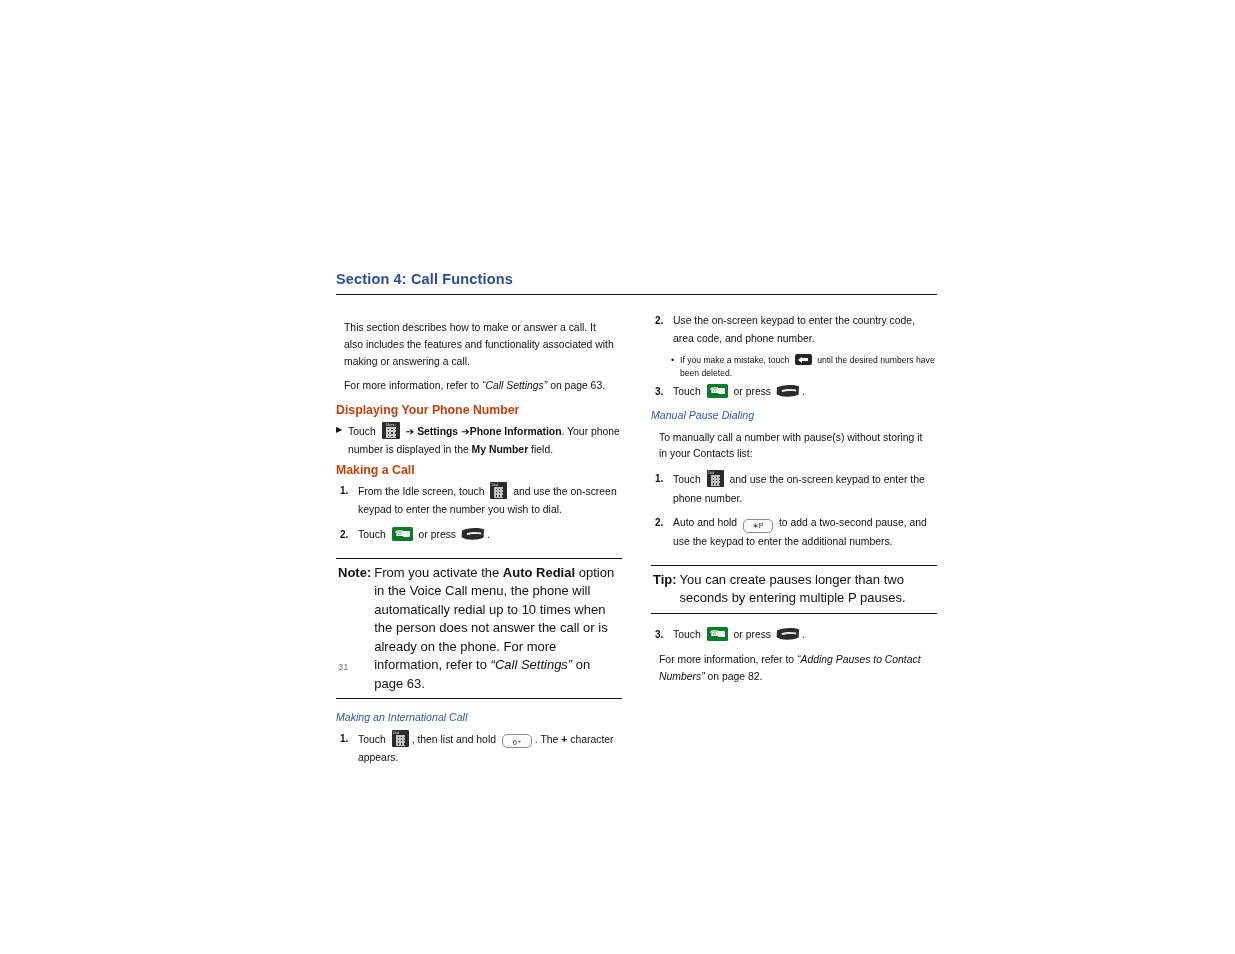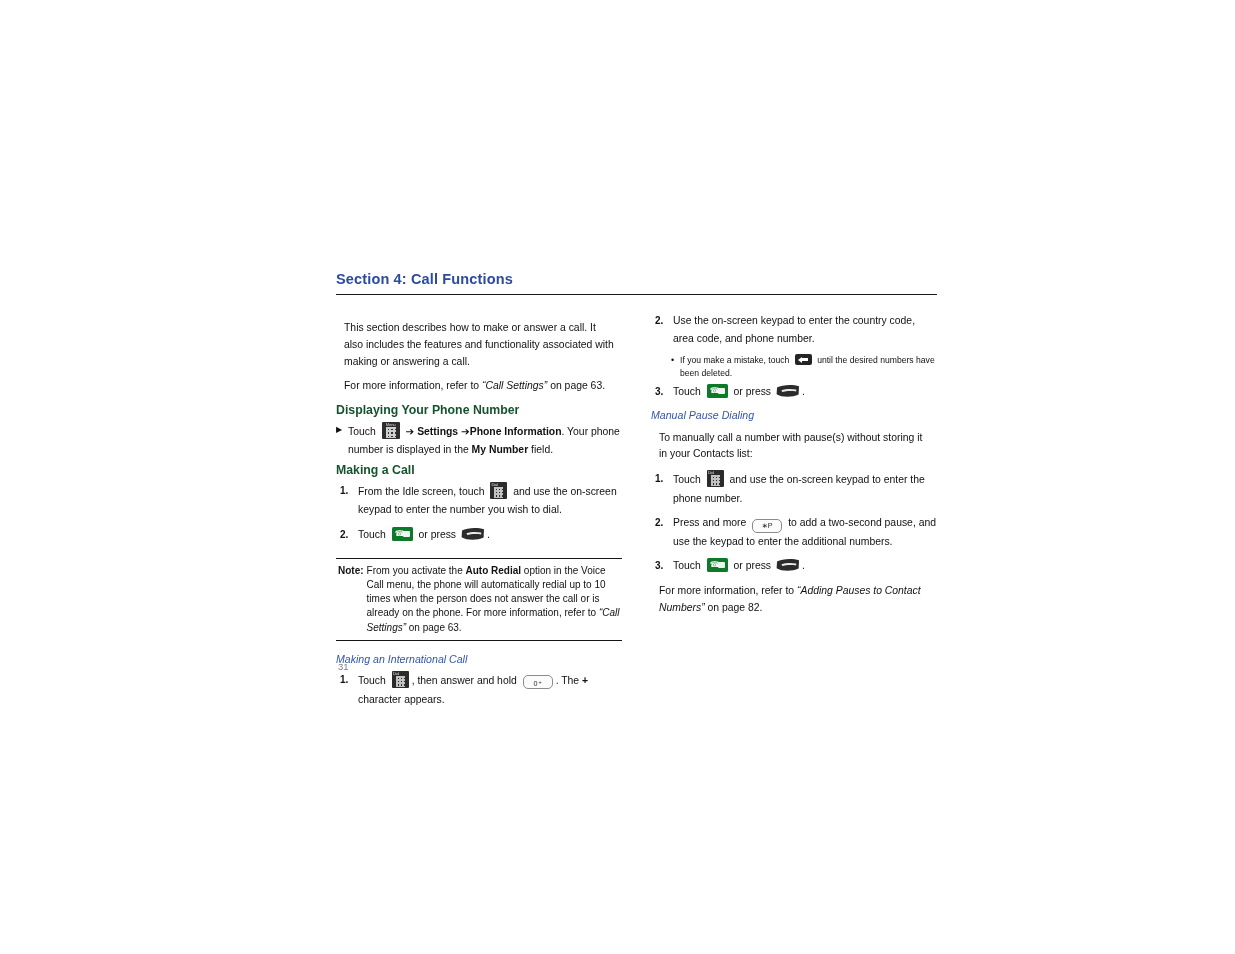"Displaying Your Phone Number" .h2 { color: #14532d -> #c2410c }
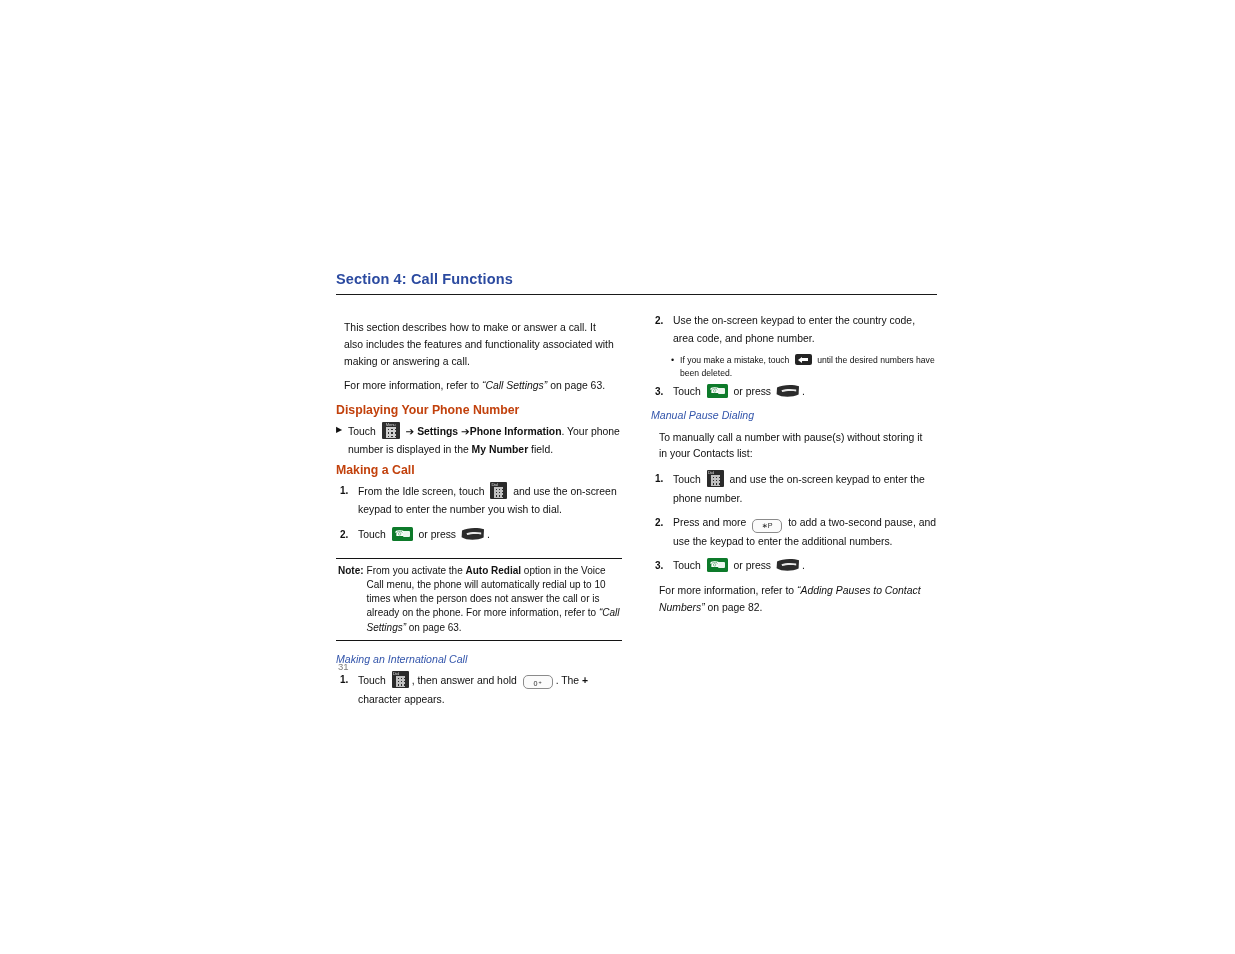"Press and more" span { text: Press and more -> Auto and hold }
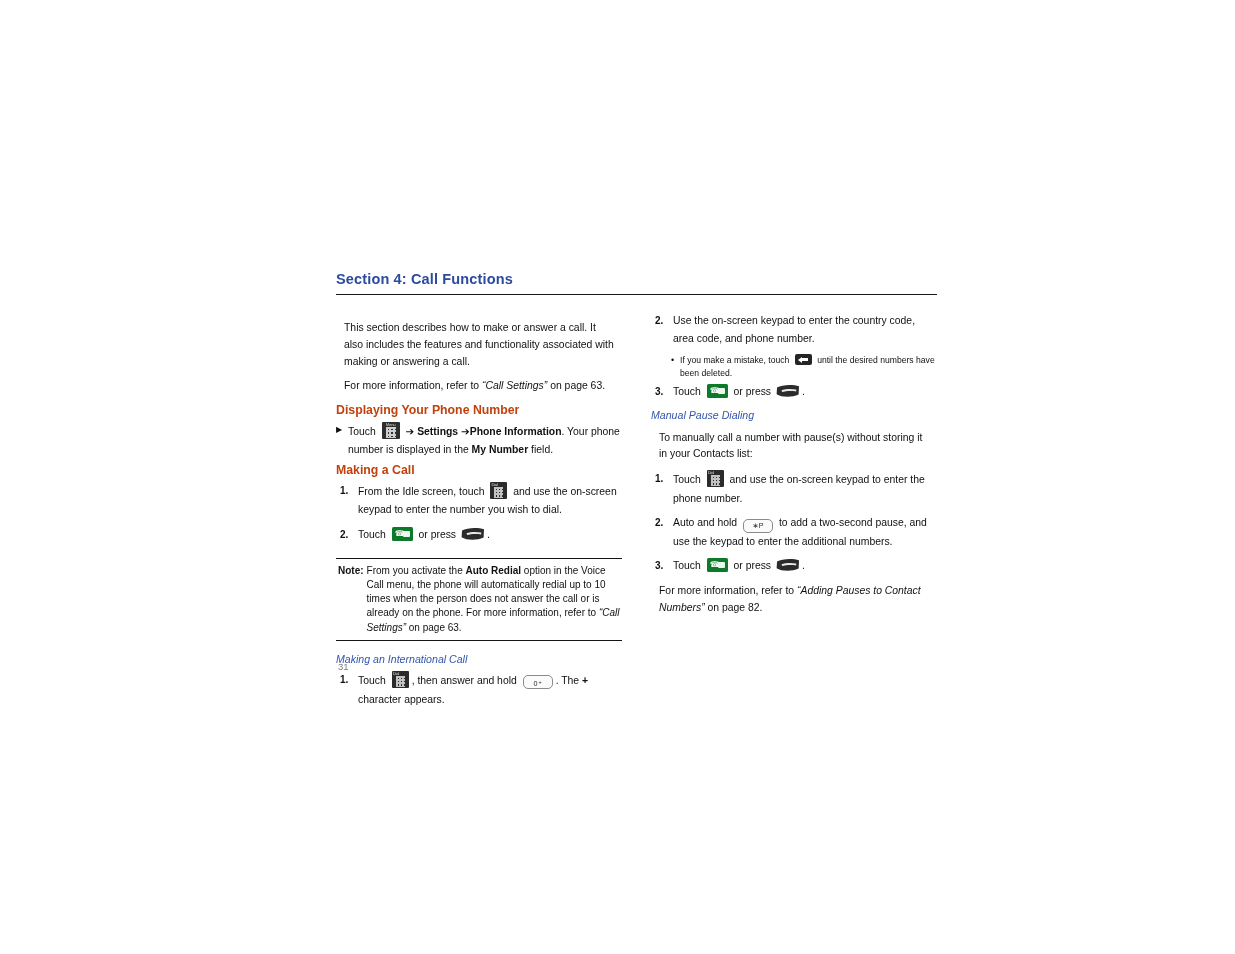"Note:" .notebox-inner { font-size: 10px -> 13px }
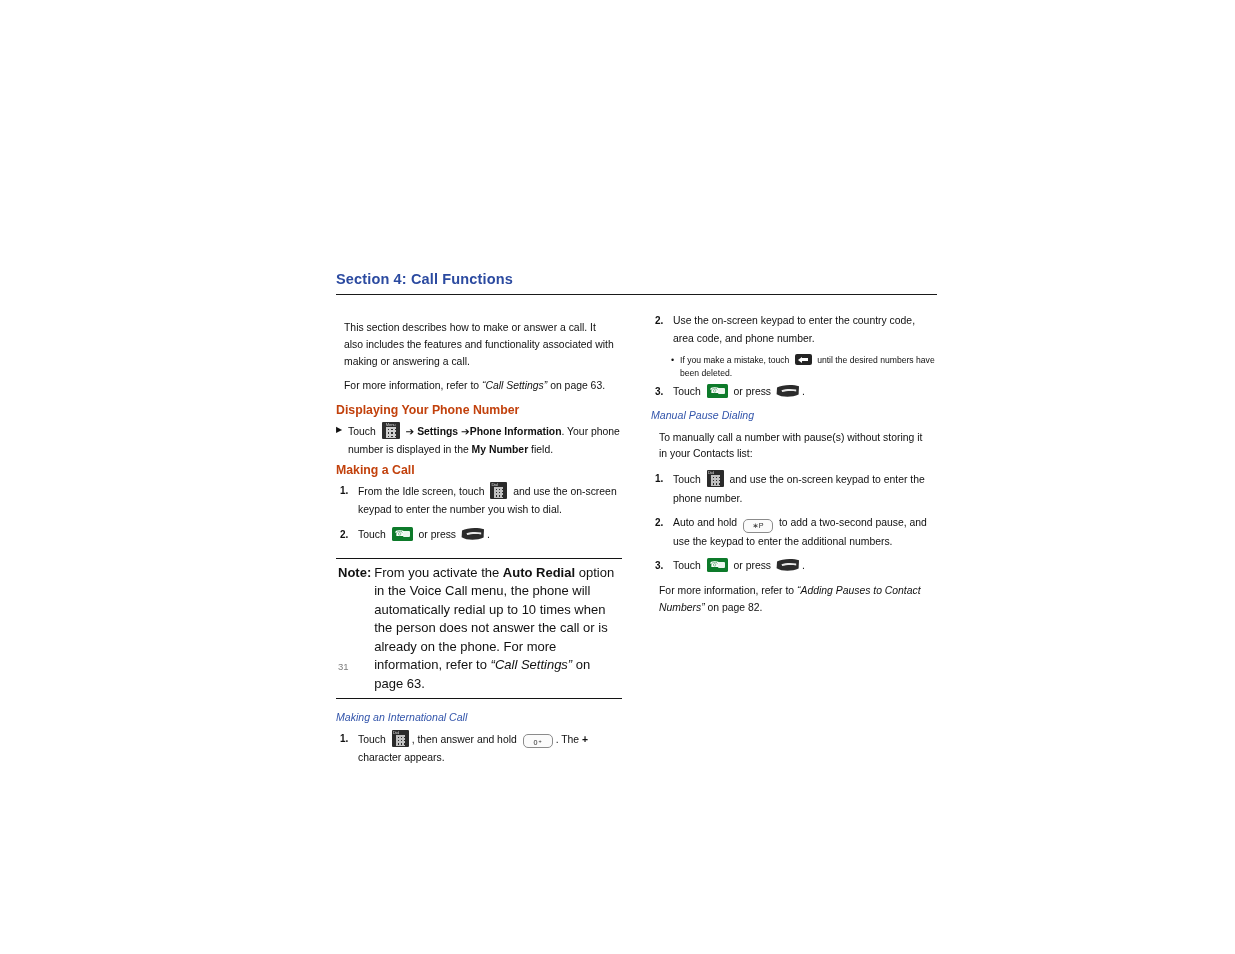"Tip:" div.notebox { html: none -> <div> <div> <span>Tip:</span> <span>You can create pauses longer than two seconds by entering multiple P pauses.</span> </div> </div> }
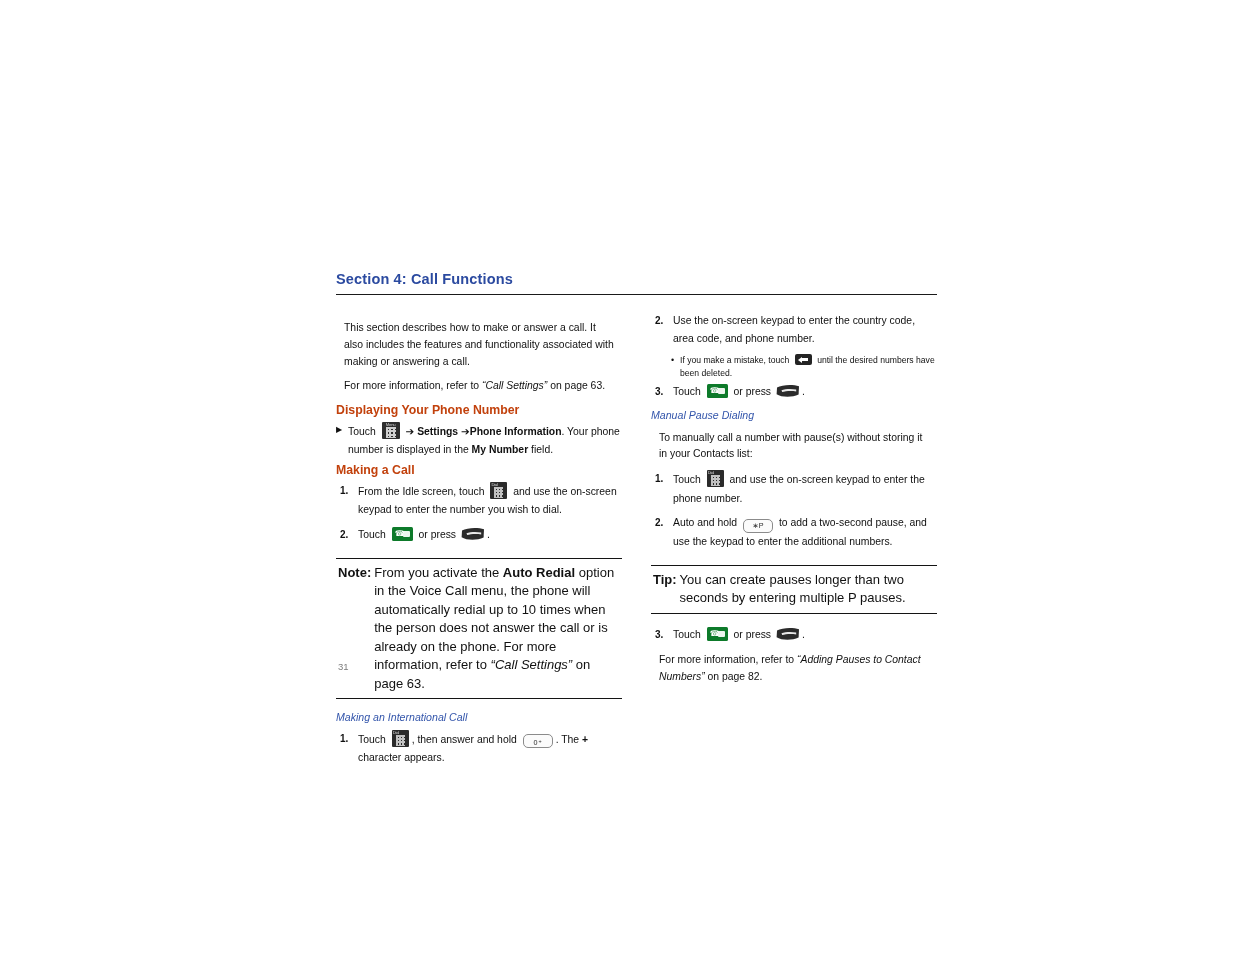", then answer and hold" span { text: answer -> list }
